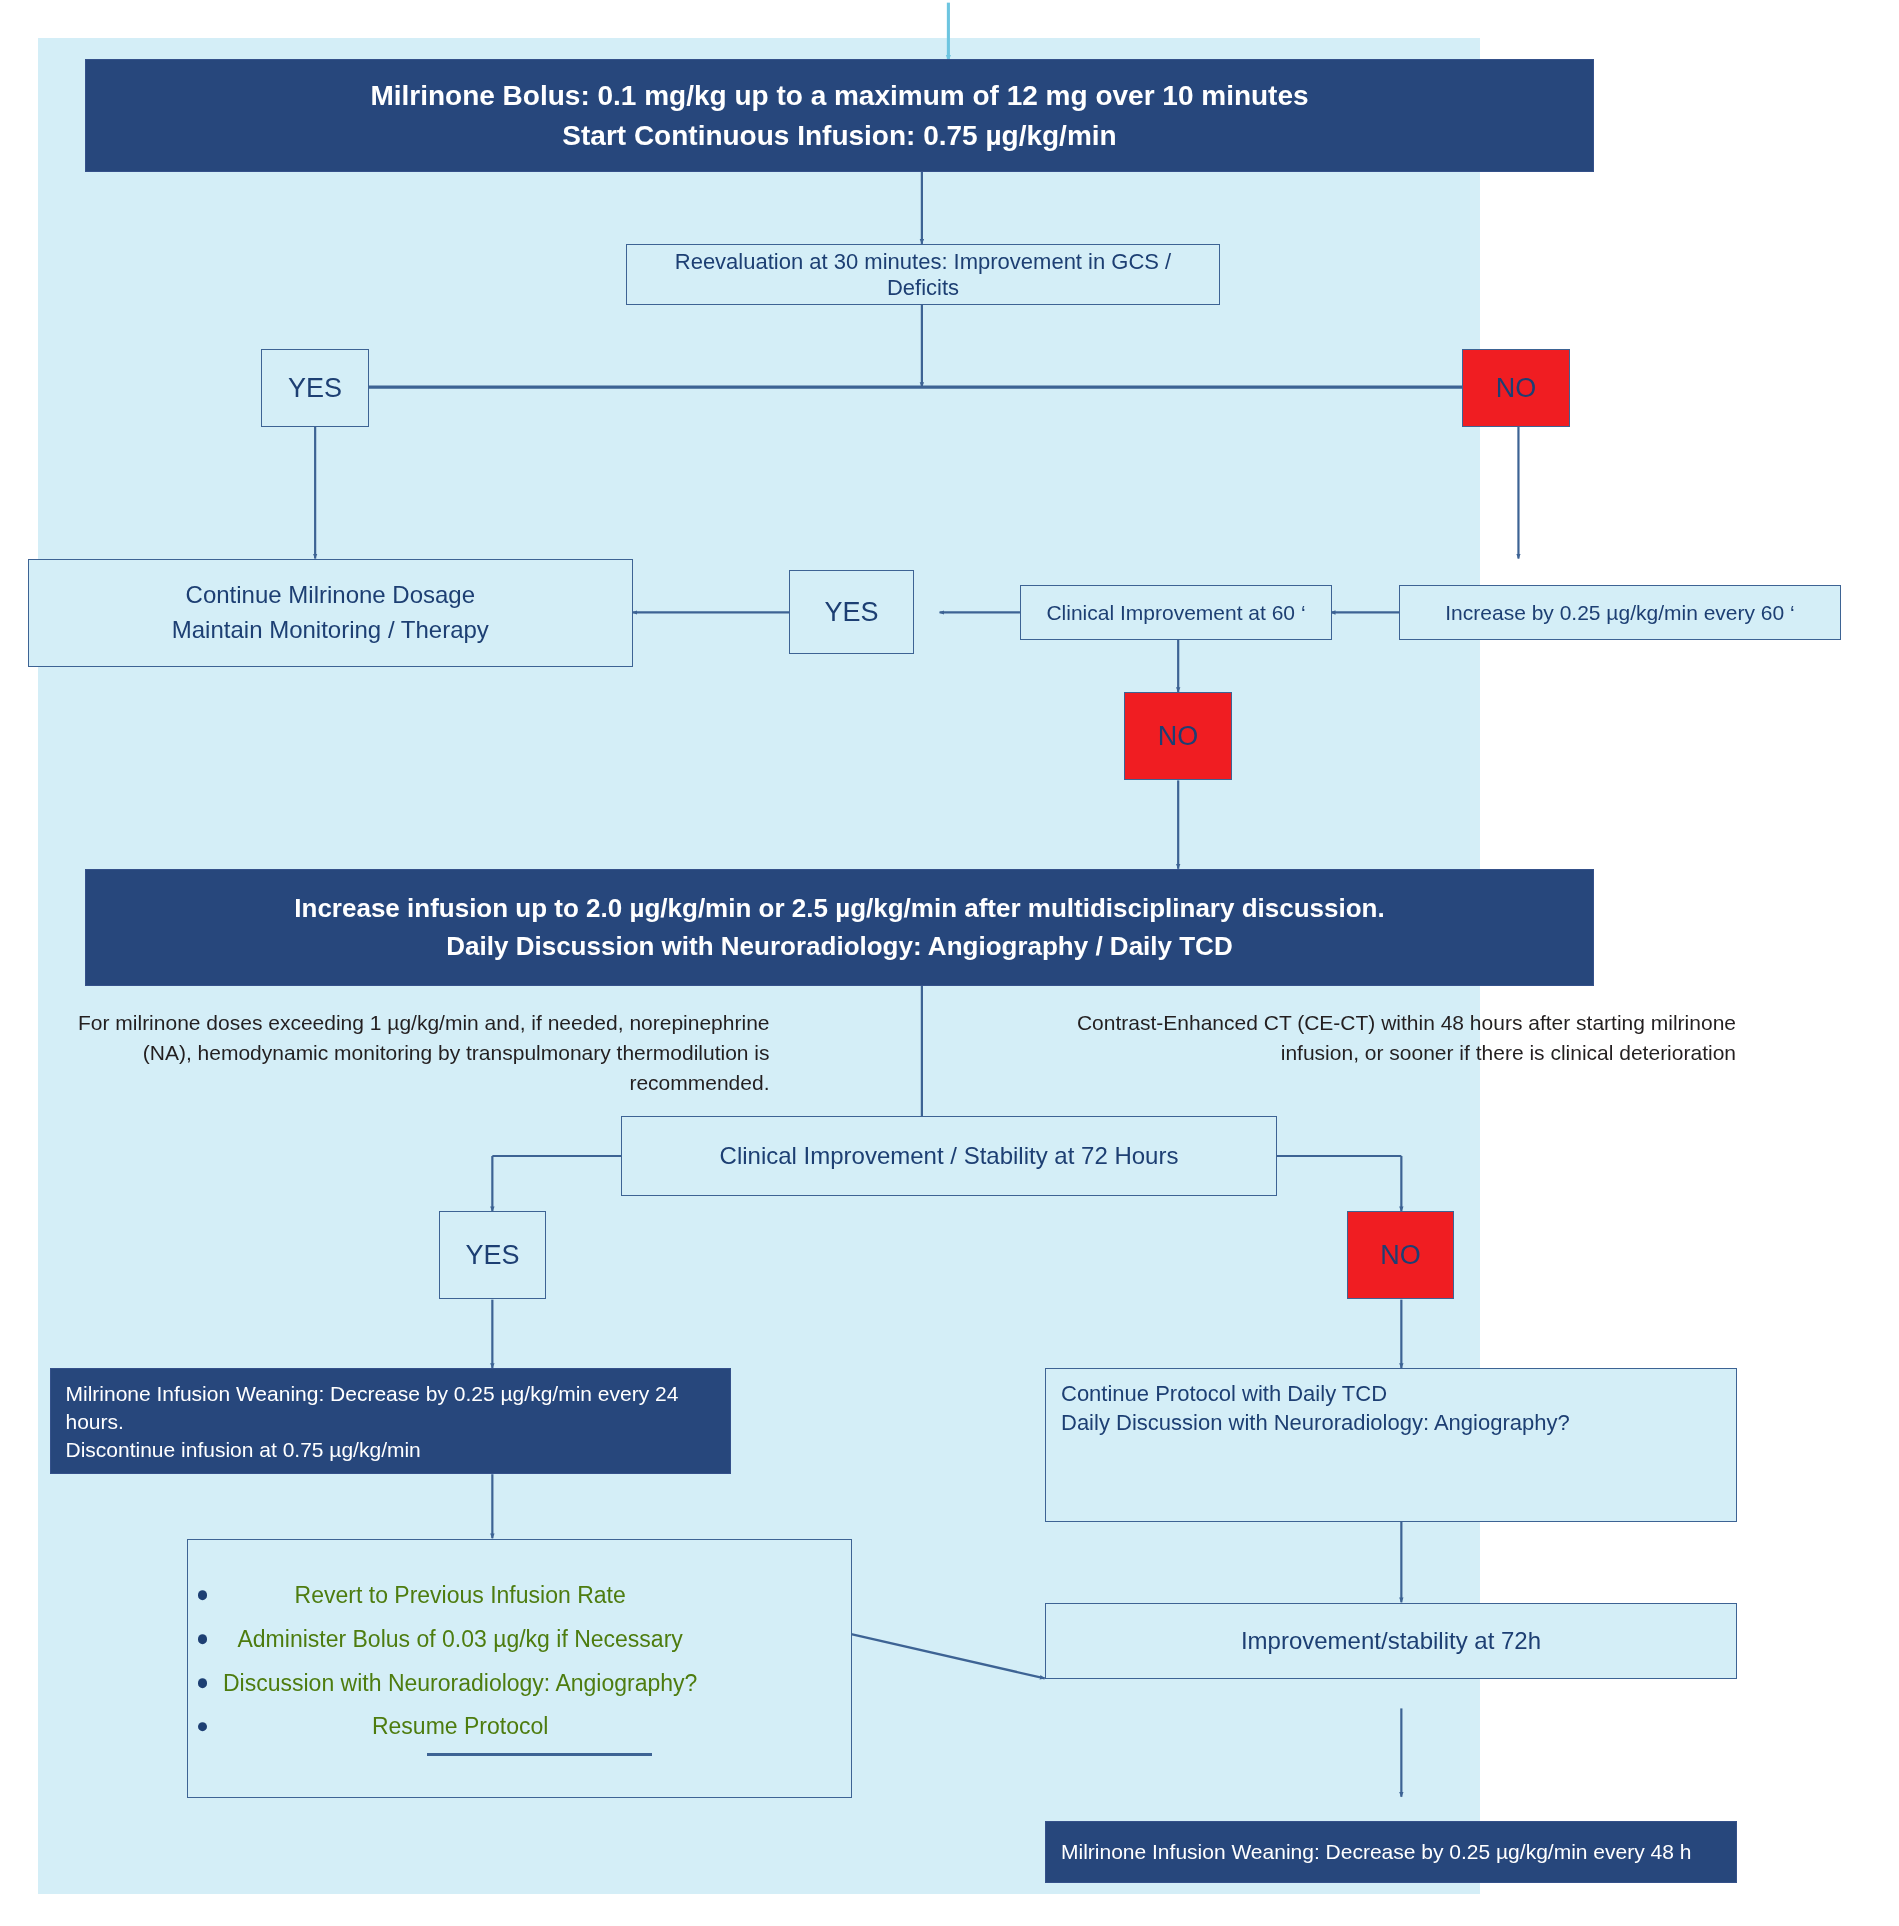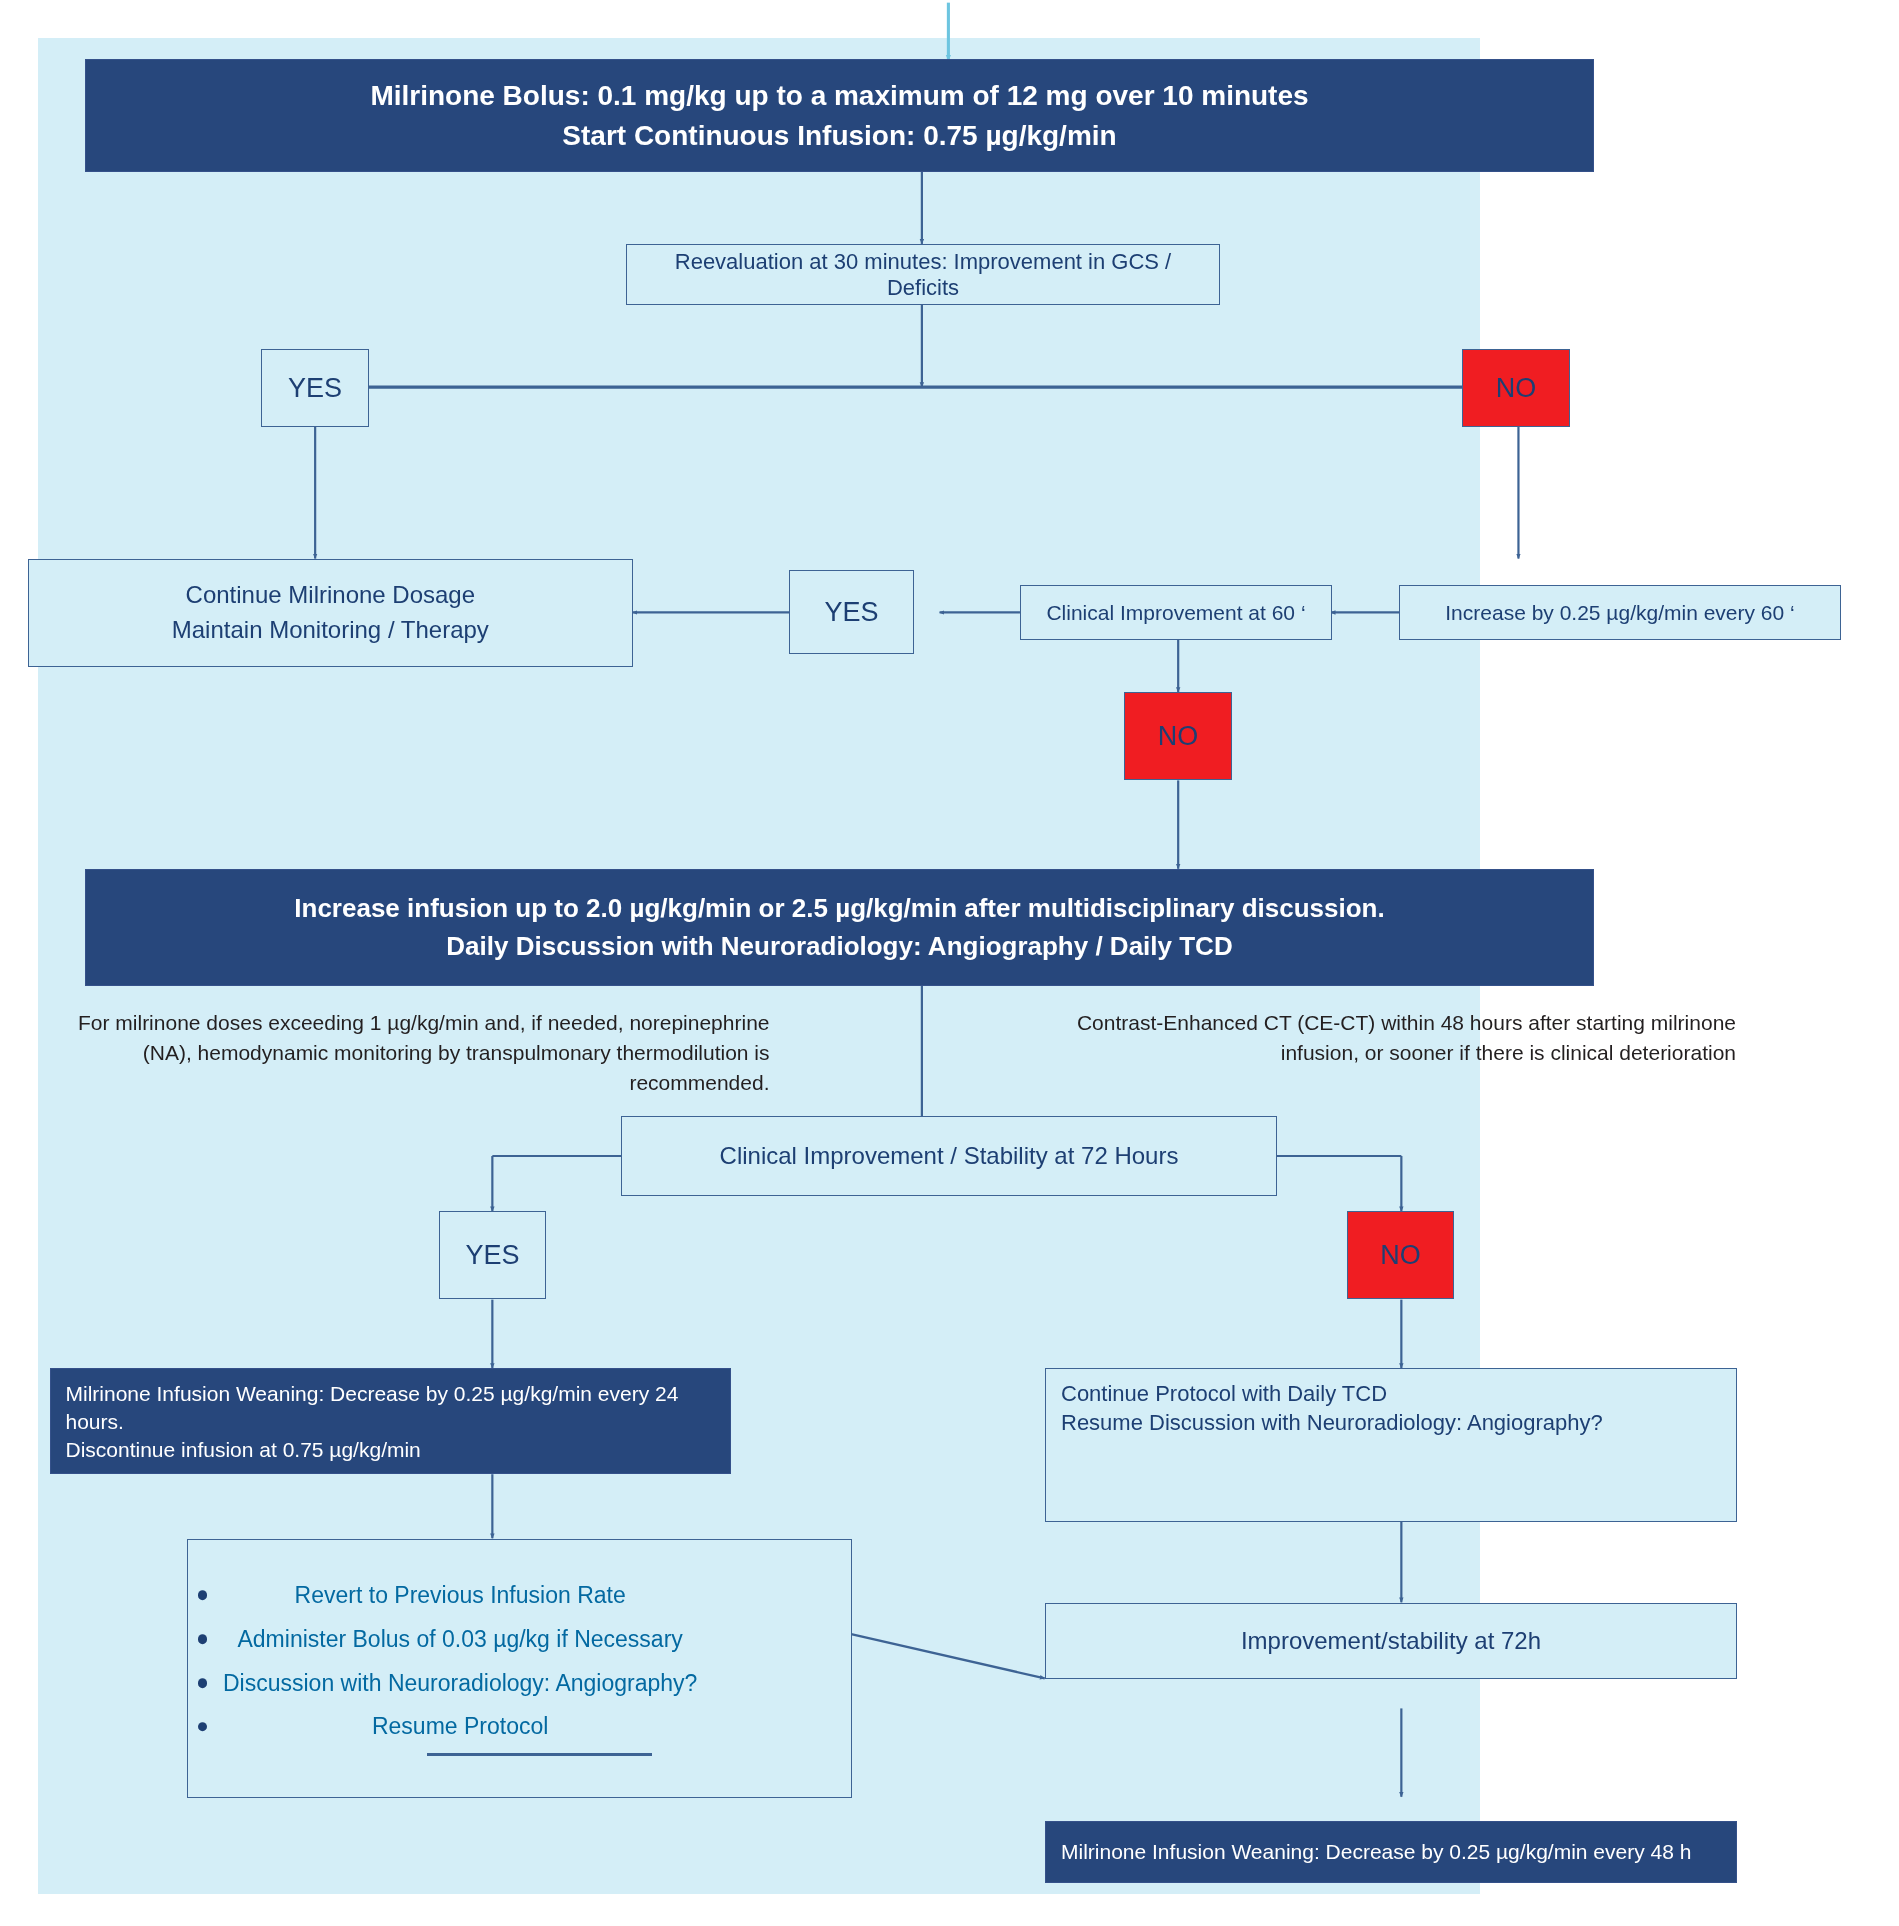"Resume Discussion with Neuroradiology:" div { text: Resume -> Daily }
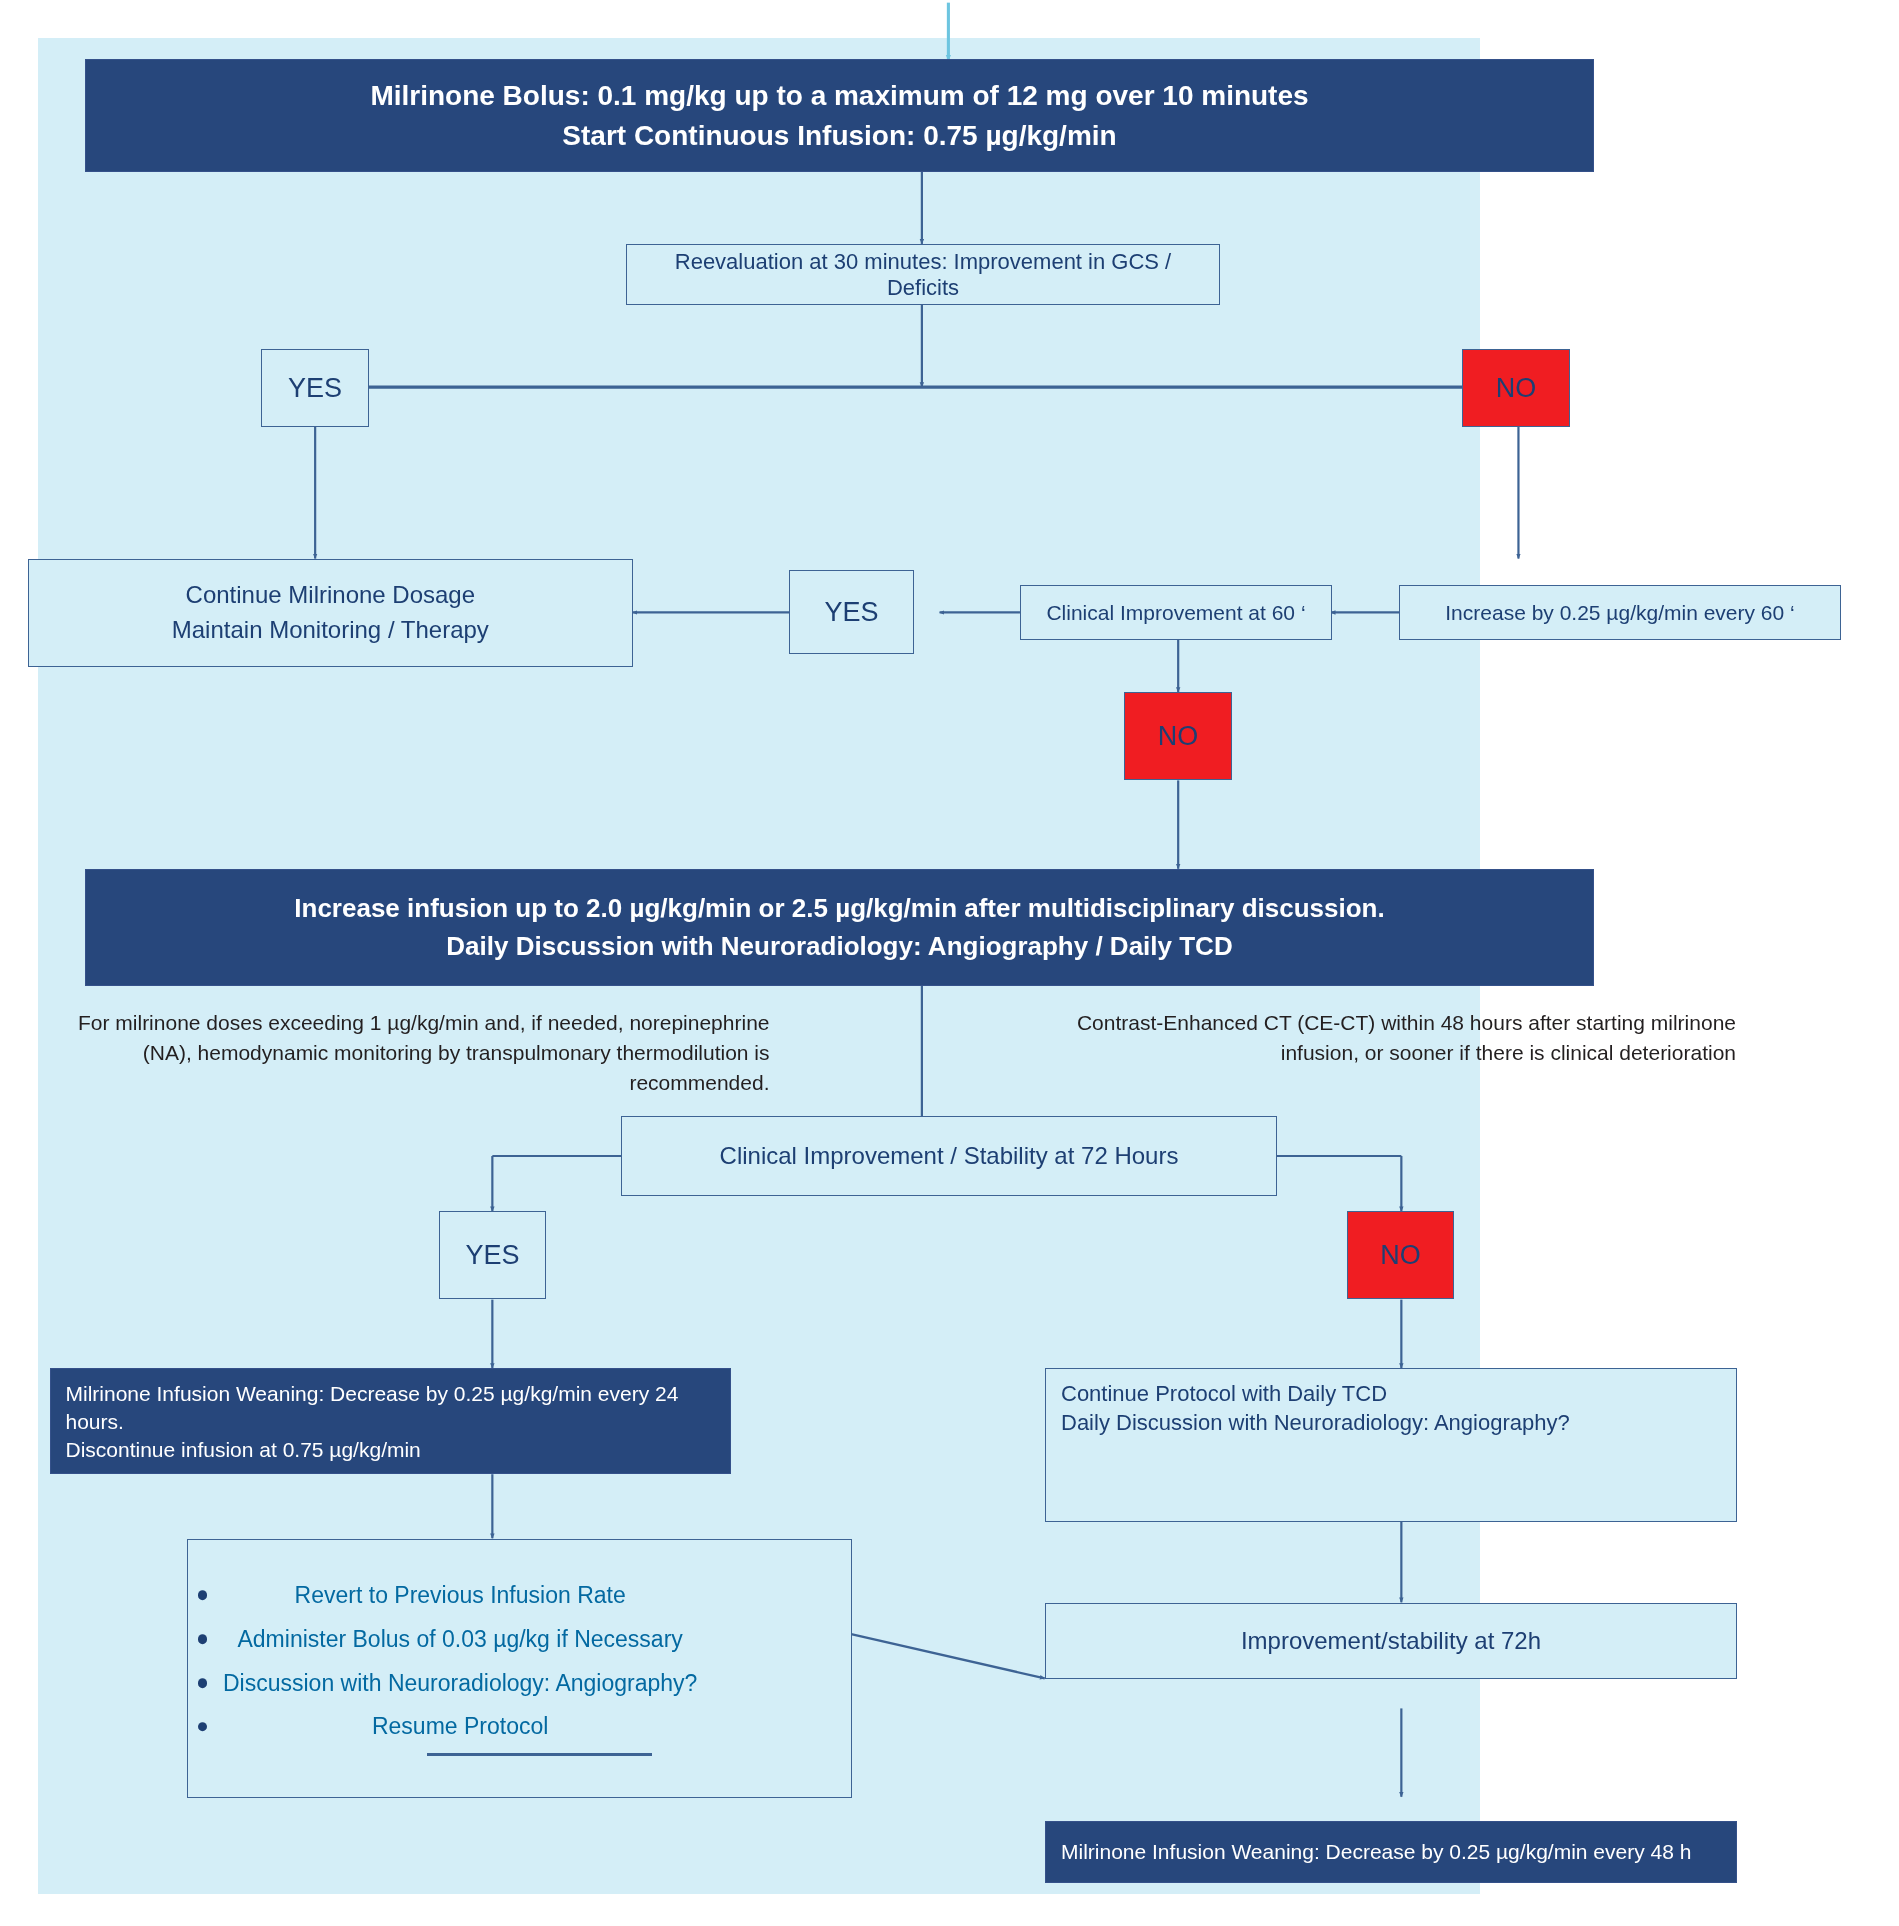"Revert to Previous Infusion Rate" .bullets { color: #0369a1 -> #4d7c0f }
